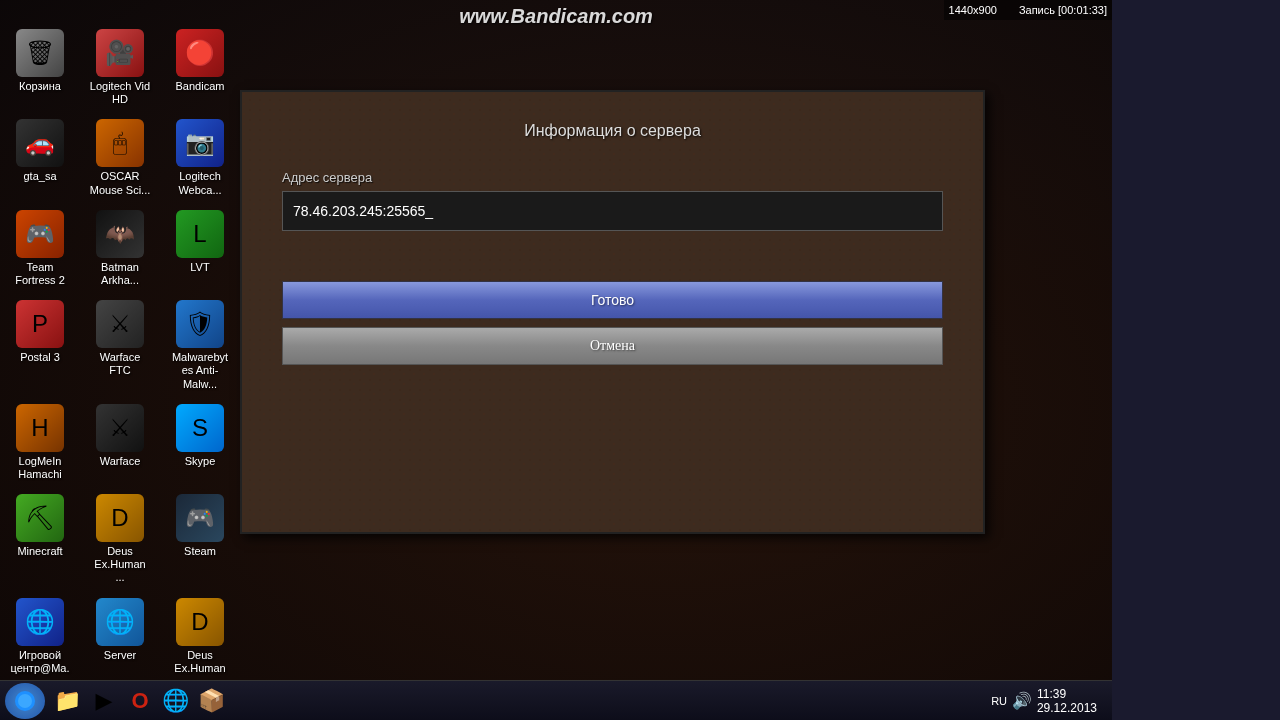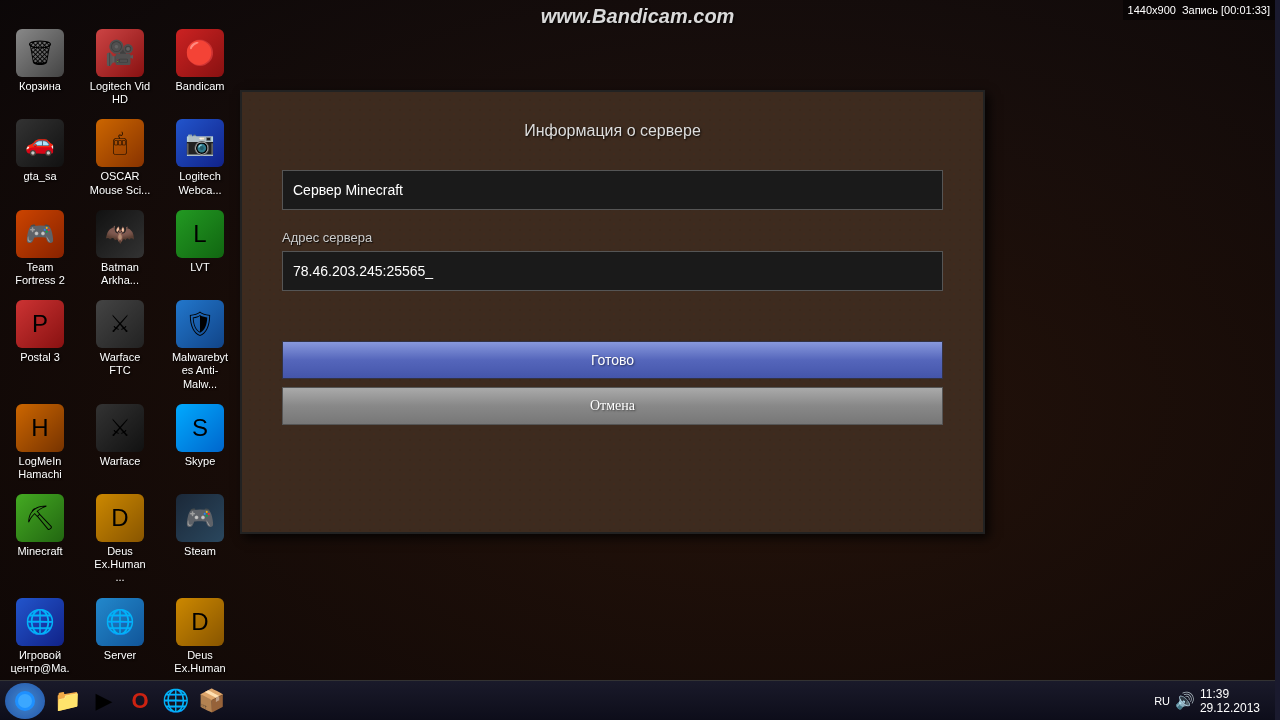"www.Bandicam.com" #desktop { width: 1275px -> 1112px }
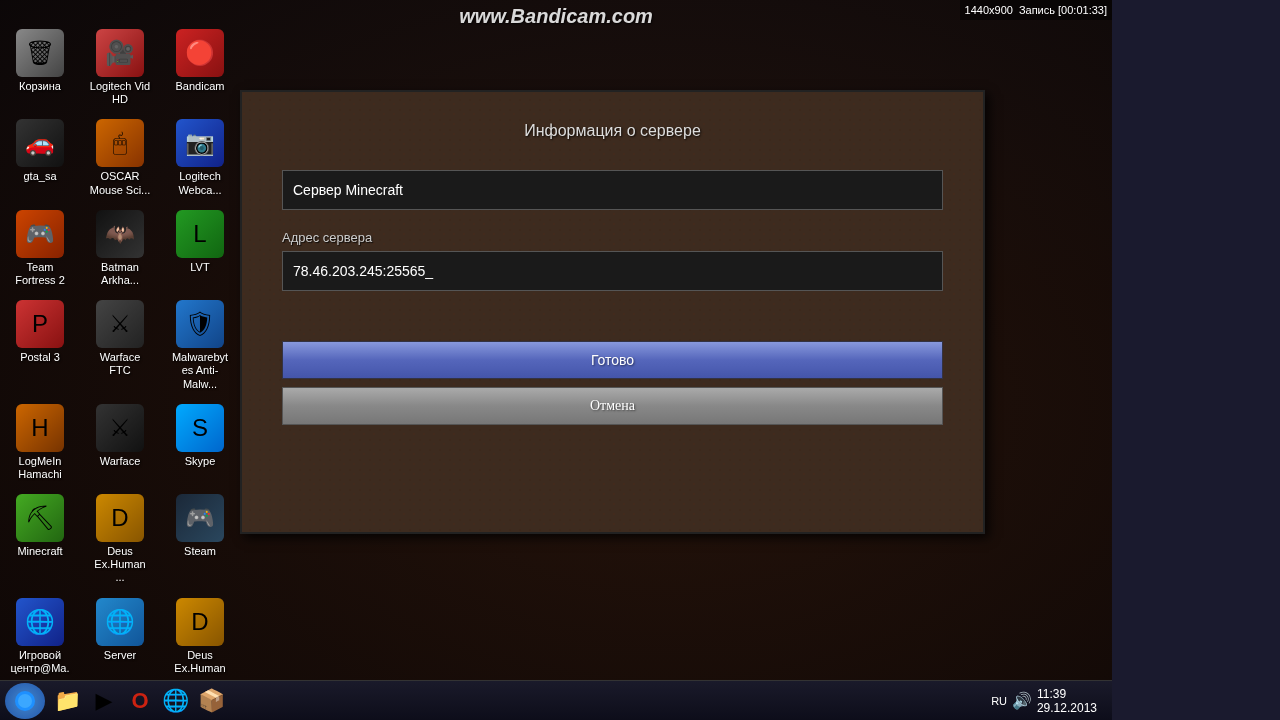"1440x900" #system-tray { gap: 6px -> 22px }
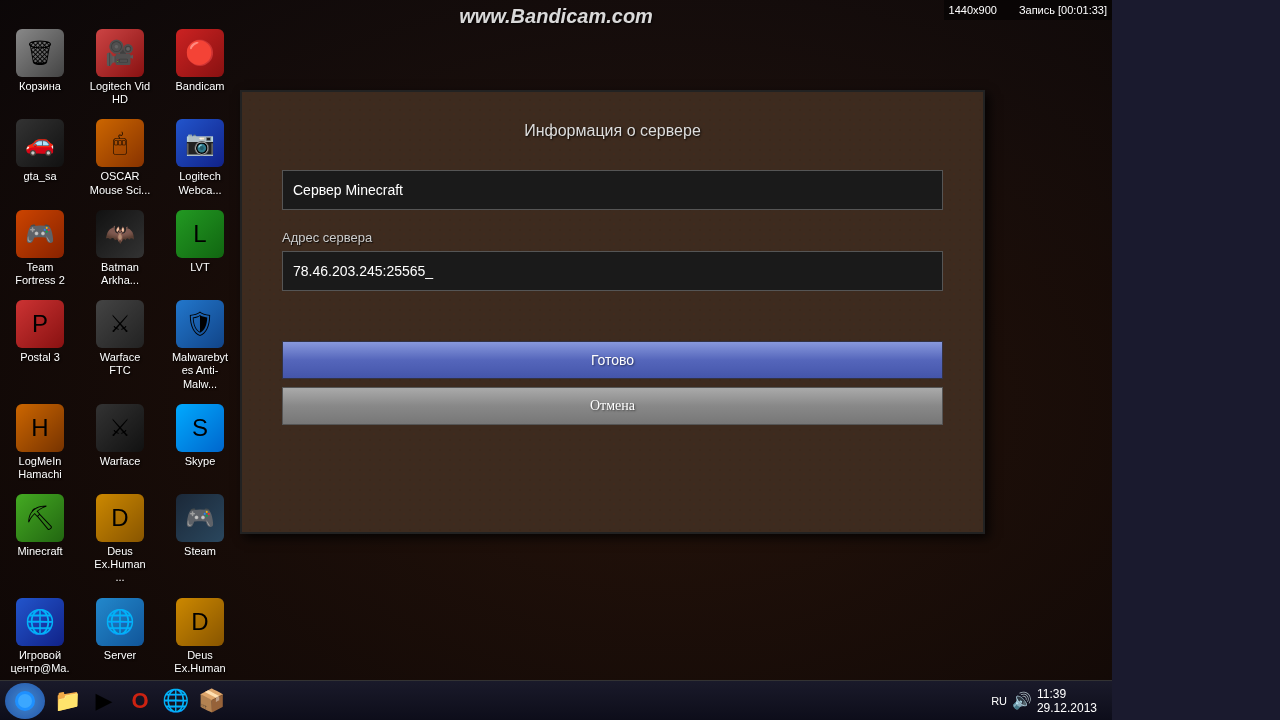"Информация о сервере" div { text: сервере -> сервера }
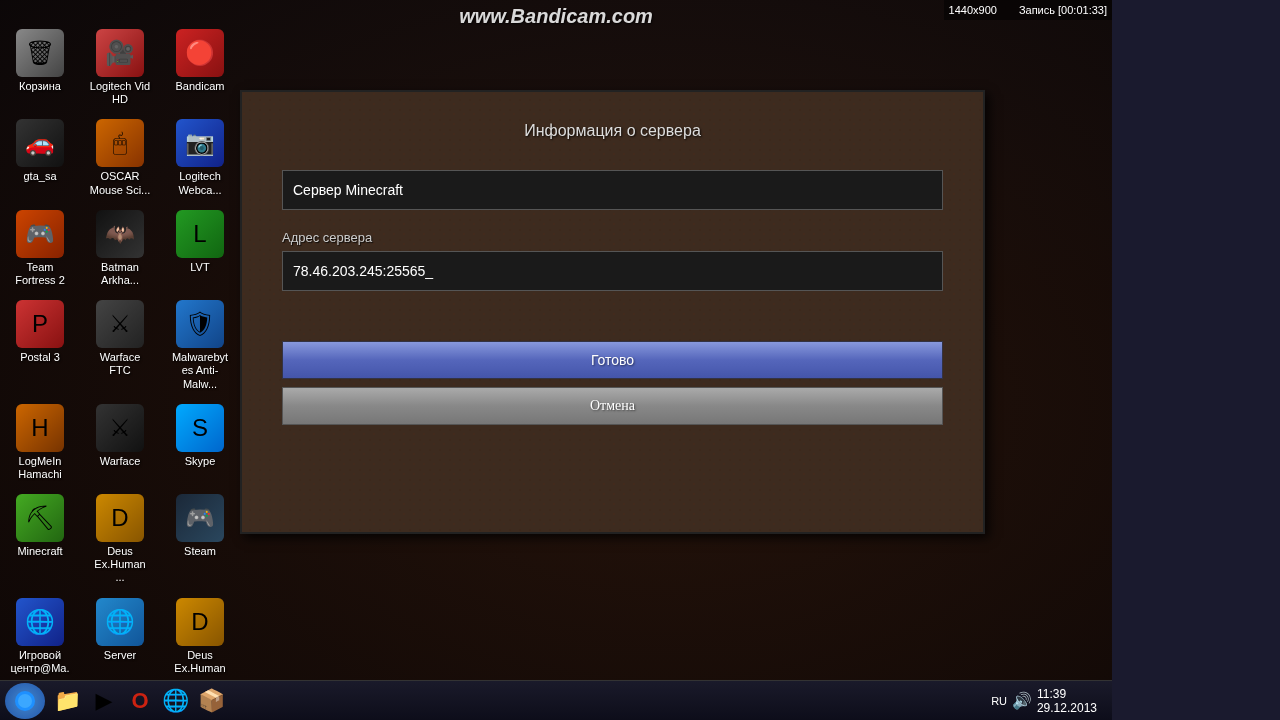"Сервер Minecraft" input.form-input { html: <input> -> none }
